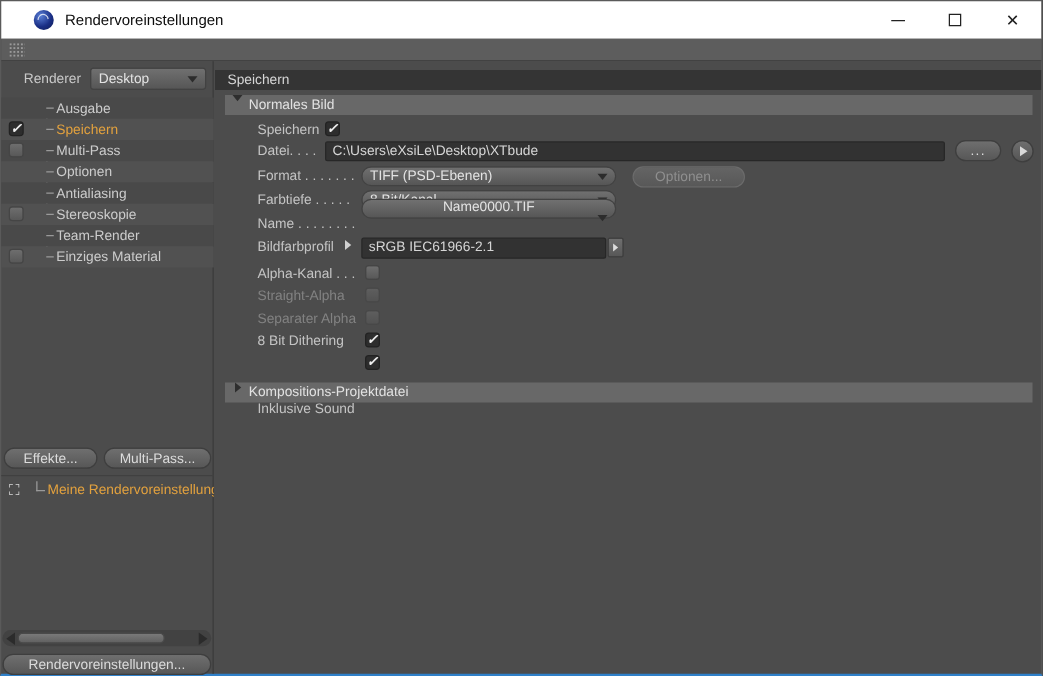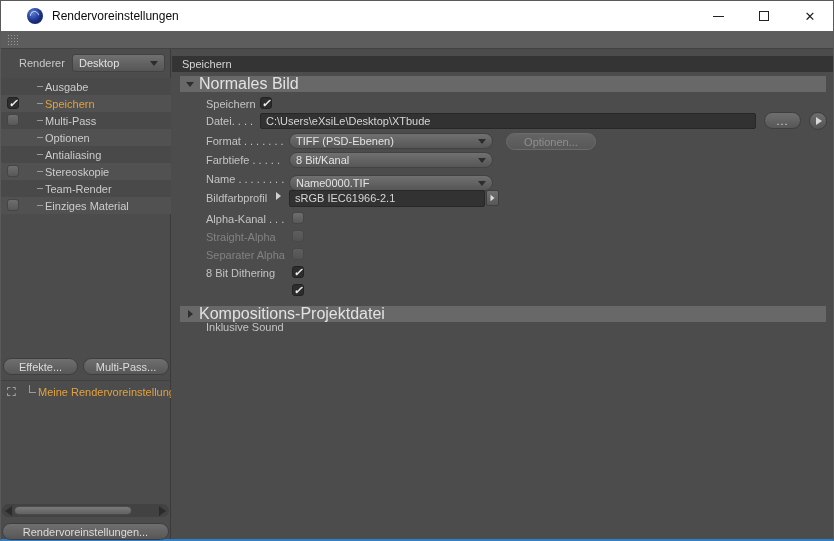"Normales Bild" .section-bar { align-items: center -> flex-start; font-size: 16px -> 11px }
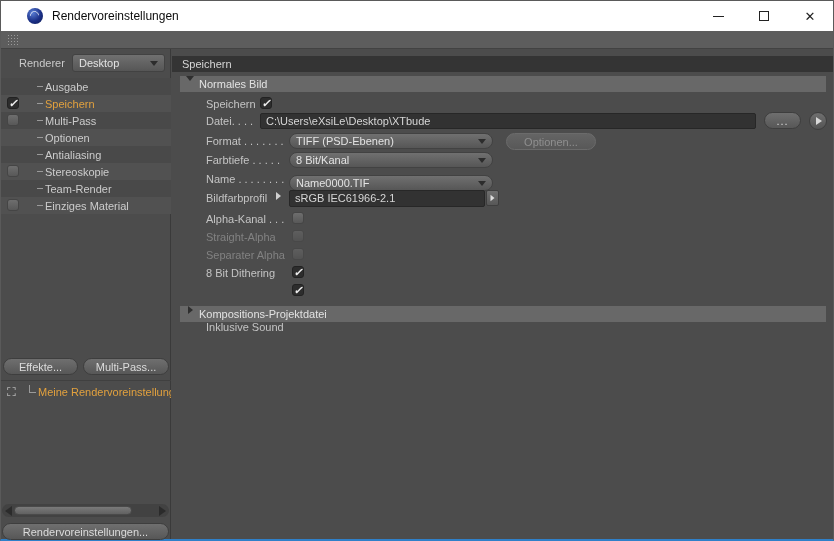"Name0000.TIF" div.dropdown { flex-direction: none -> column; top: 126px -> 110px }
